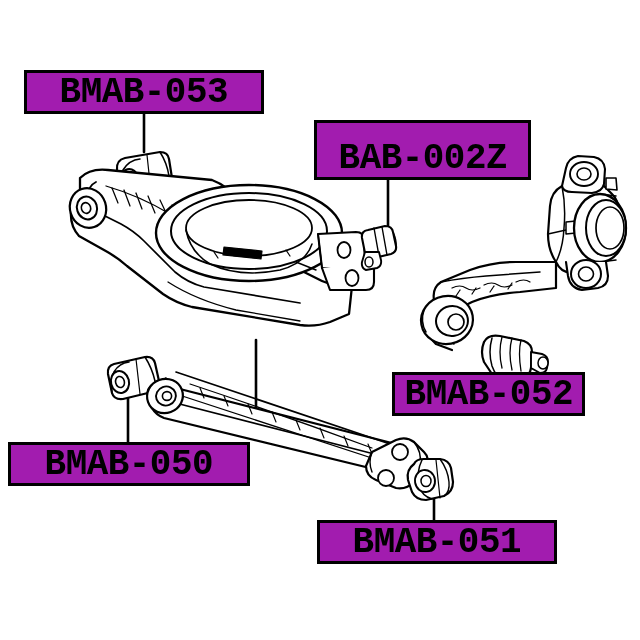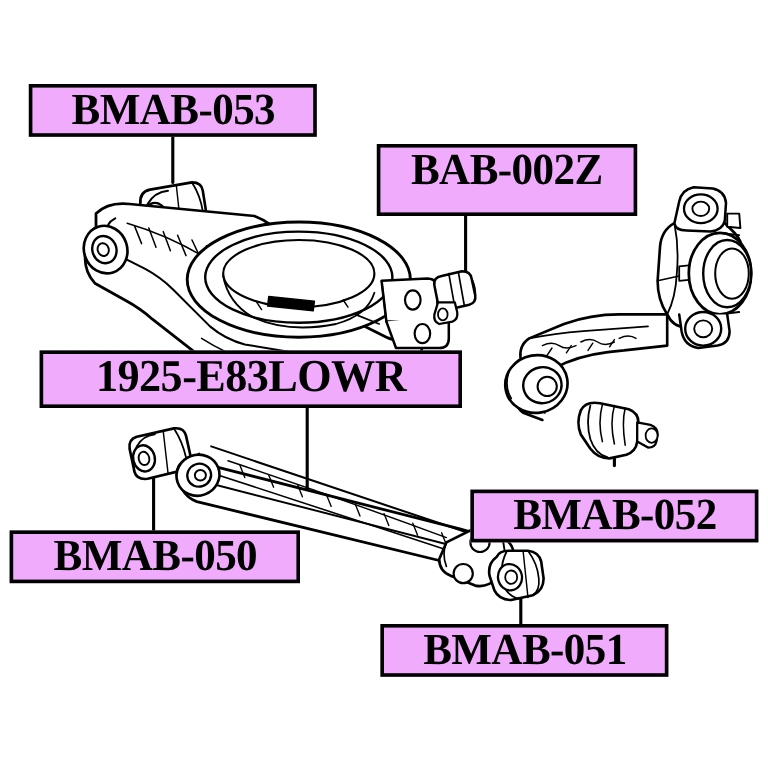"BMAB-053" .label-box { align-items: flex-start -> flex-end; background: #f0abfc -> #a21caf; font-family: Liberation Serif, serif -> Liberation Mono, monospace }
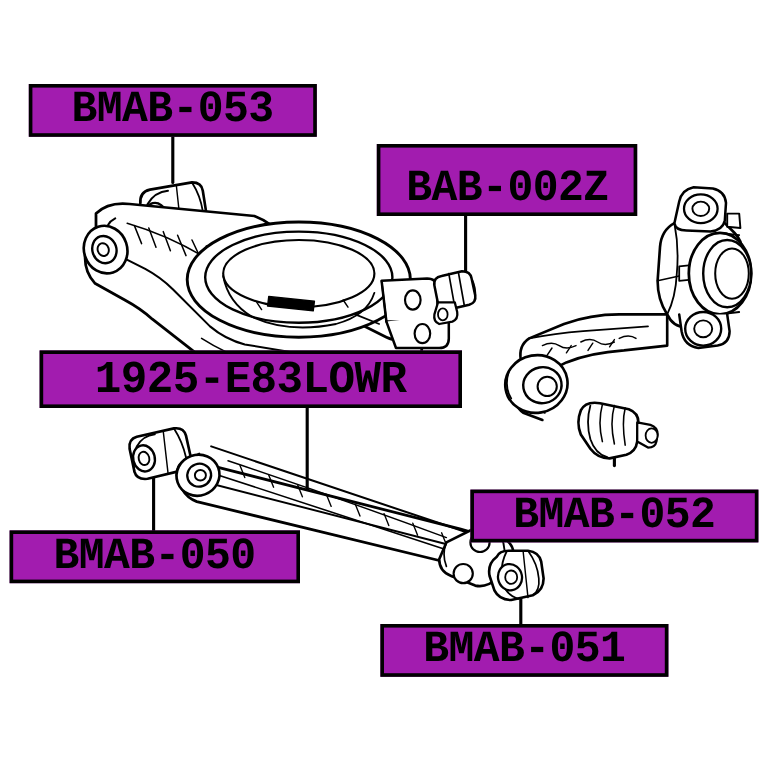"1925-E83LOWR" div.label-box { html: <div> <span>1925-E83LOWR</span> </div> -> none }
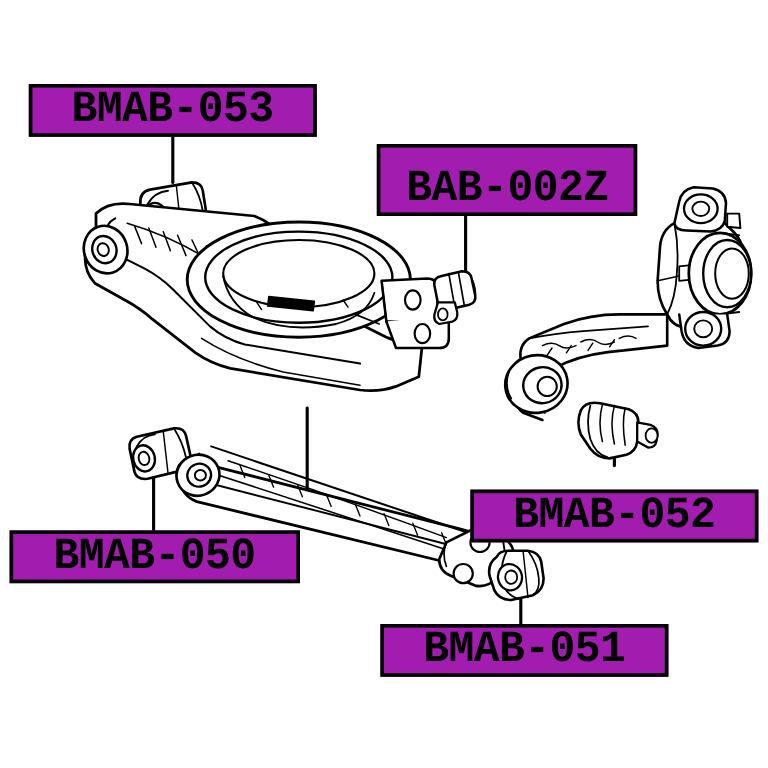"BMAB-052" #lbl-bmab052 { top: 408px -> 372px; width: 240px -> 193px }
